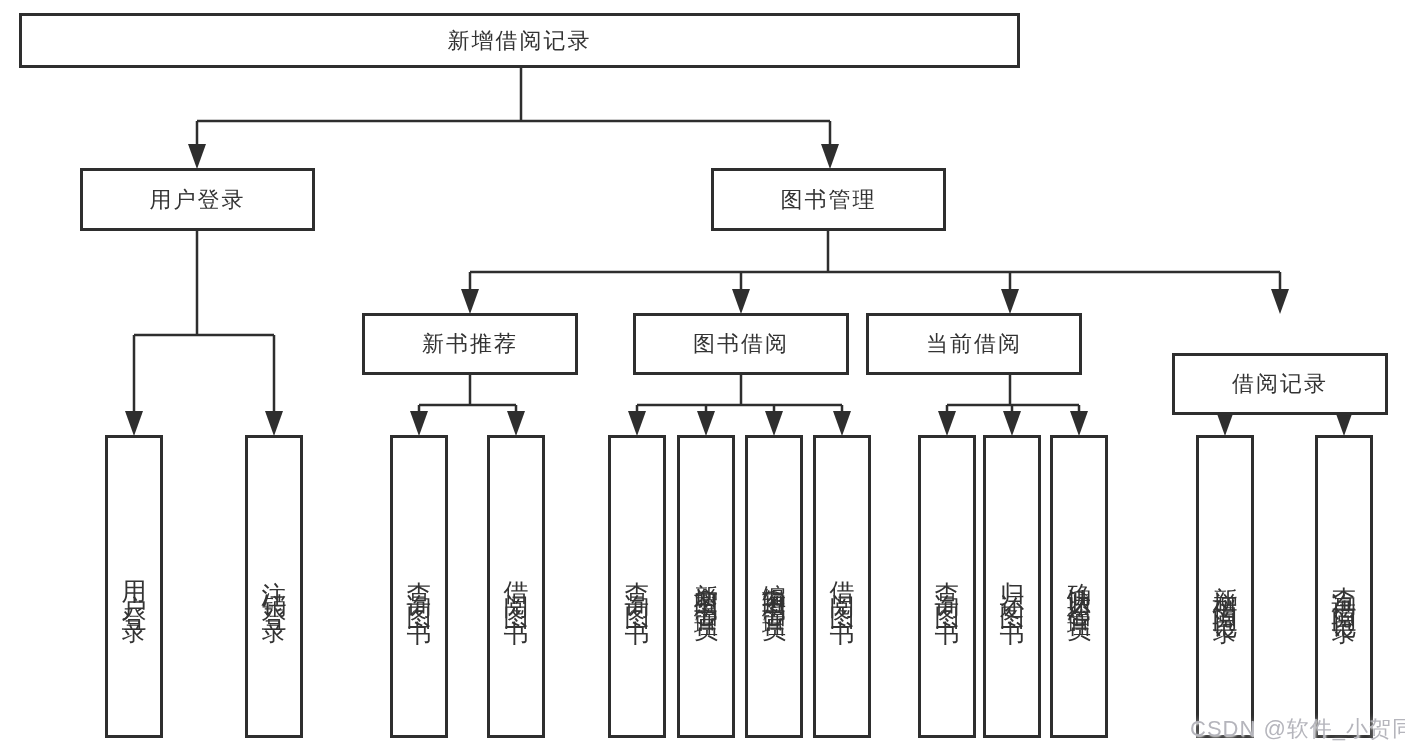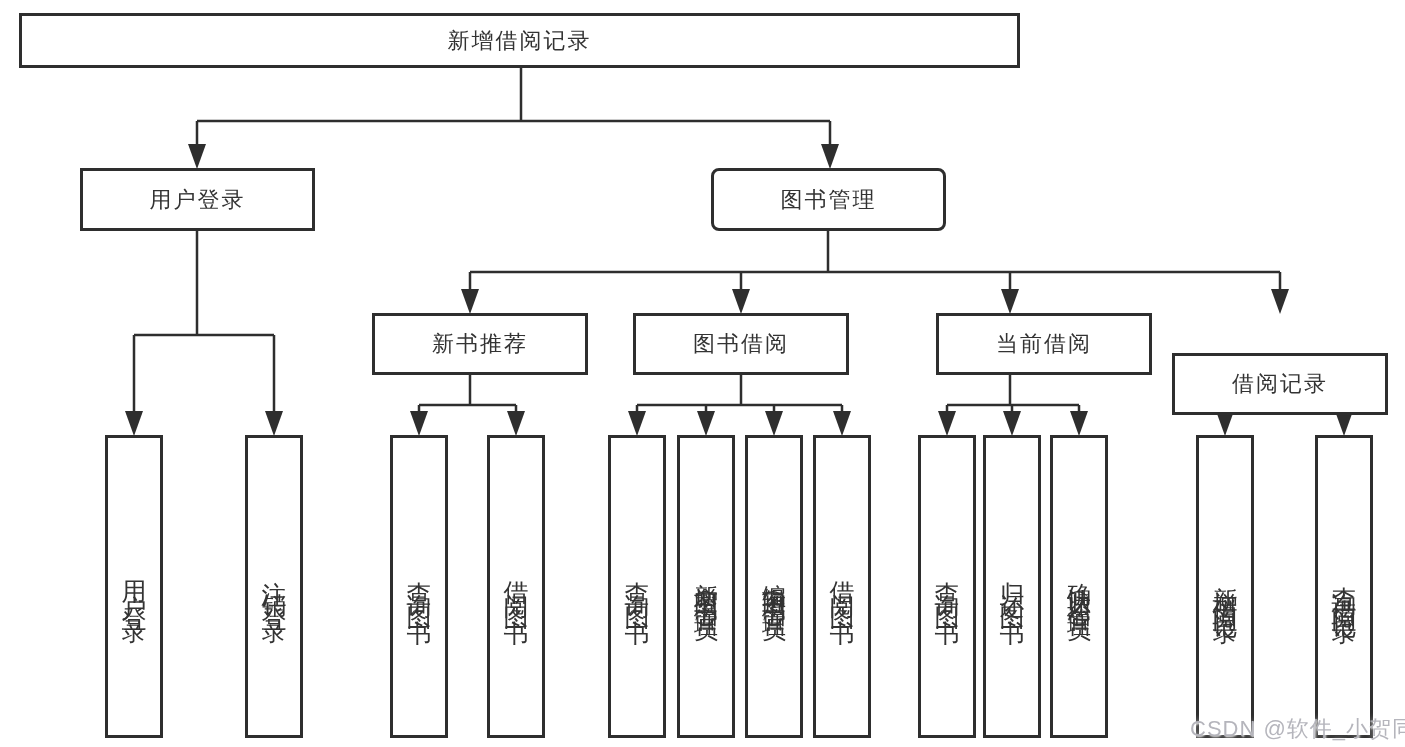"图书管理" .l2b { border-radius: 8px -> none }
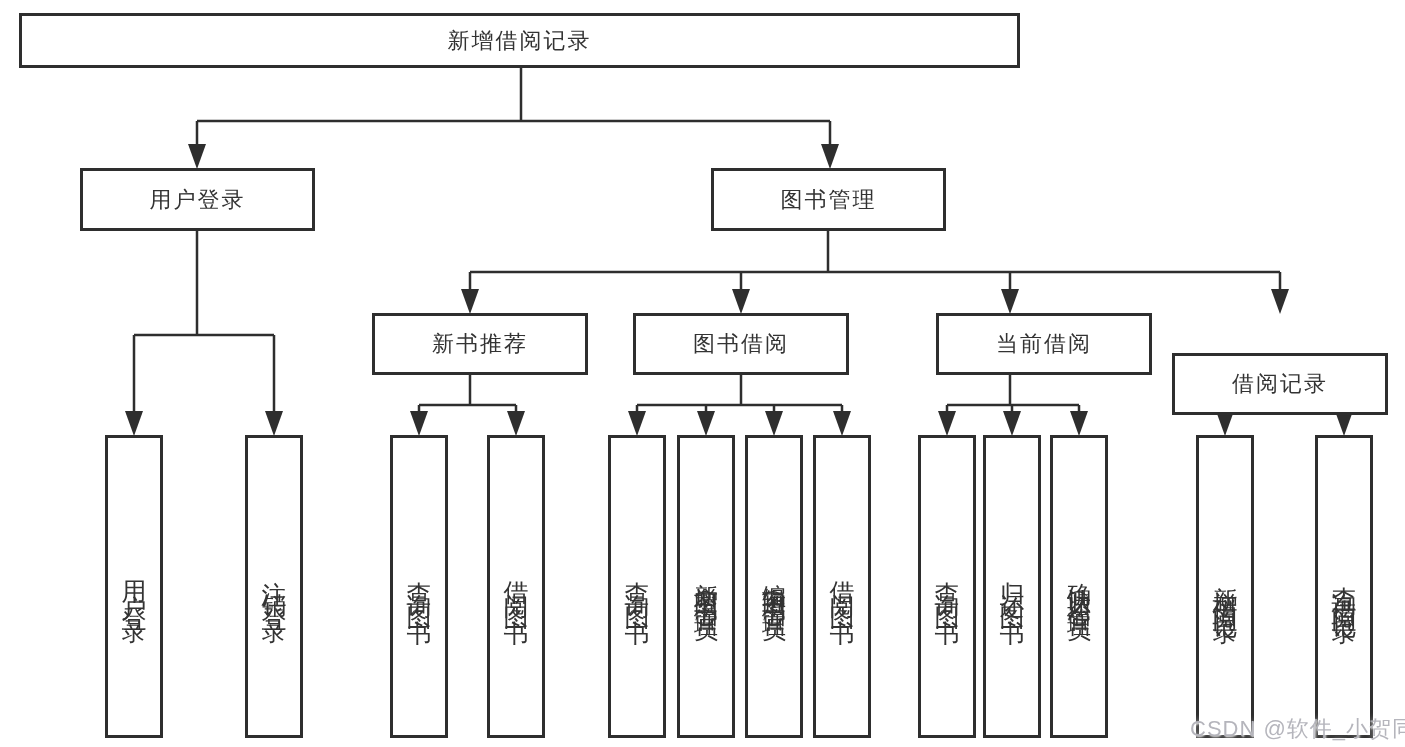"新书推荐" .l3a { left: 372px -> 362px }
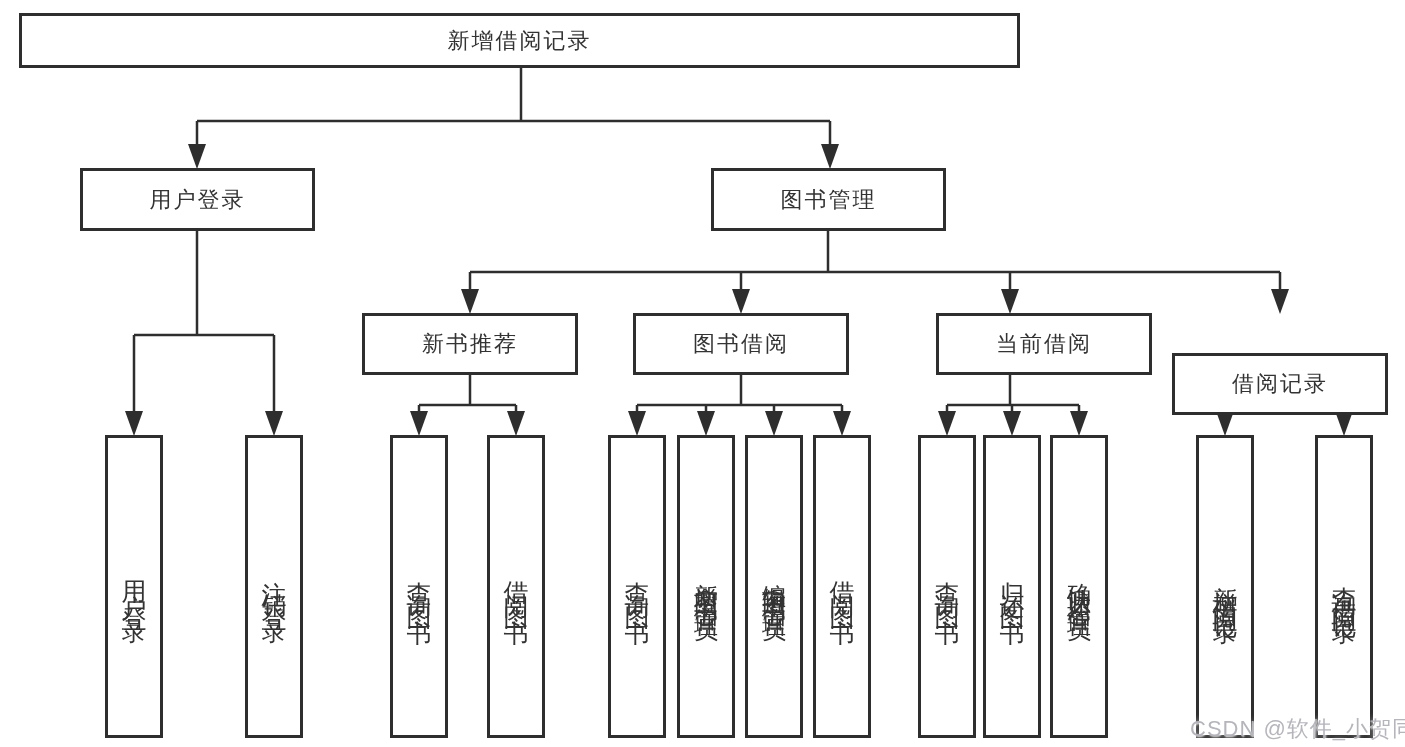"当前借阅" .l3c { left: 936px -> 866px }
